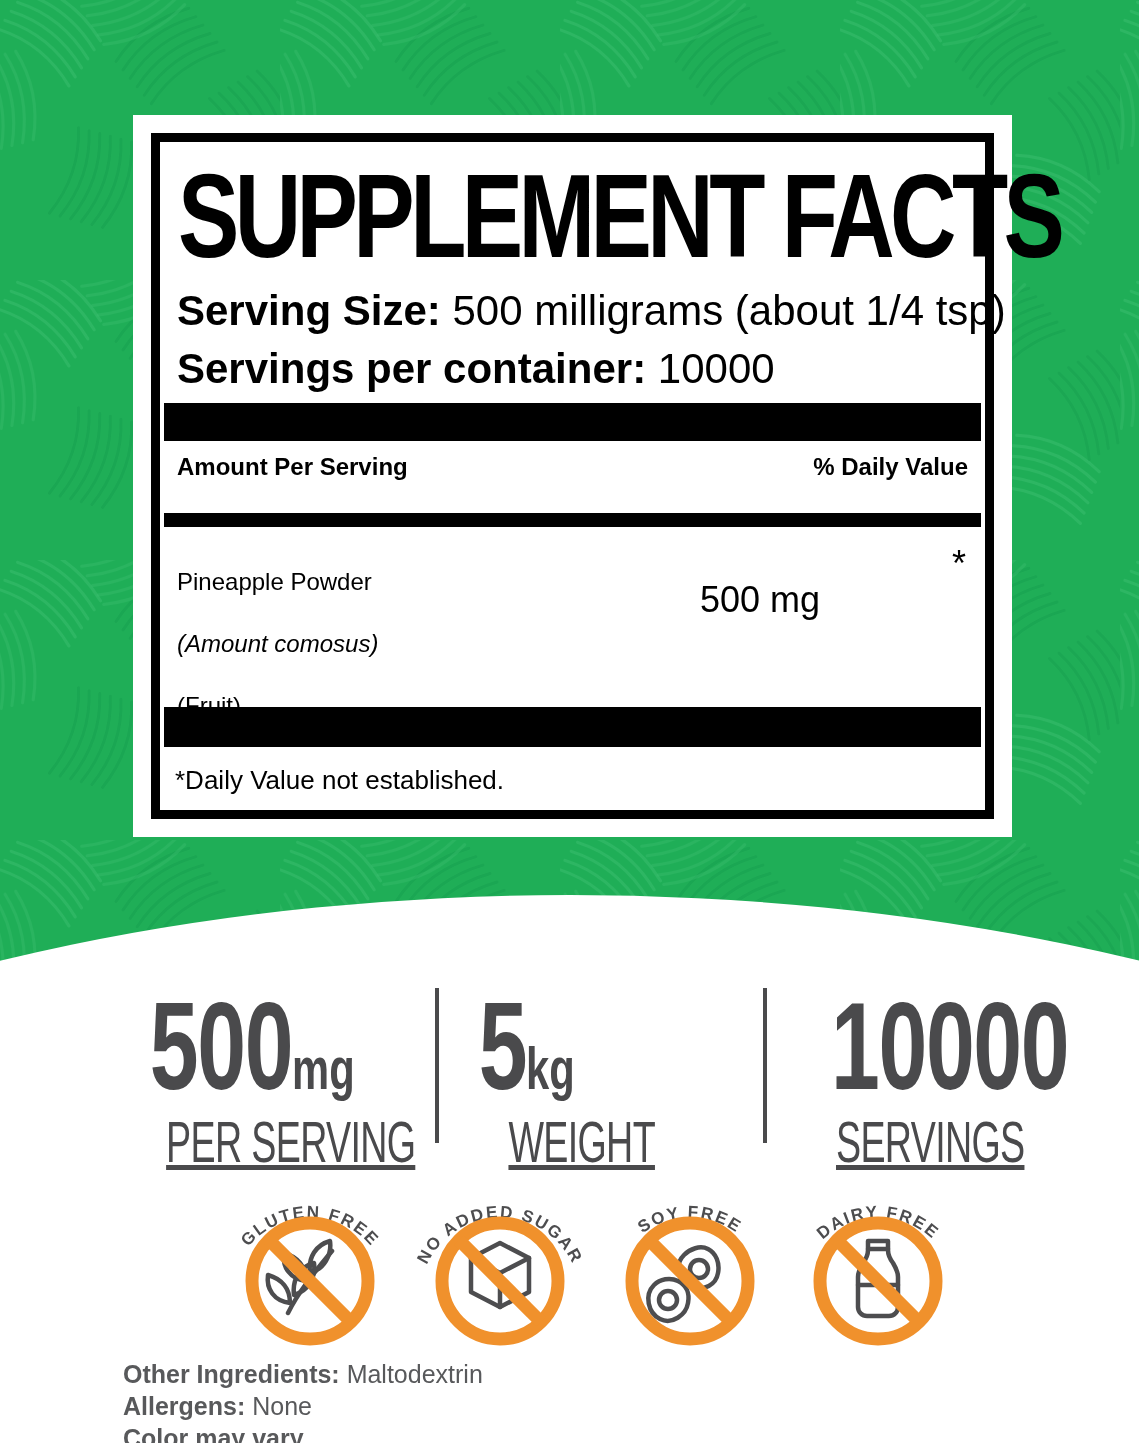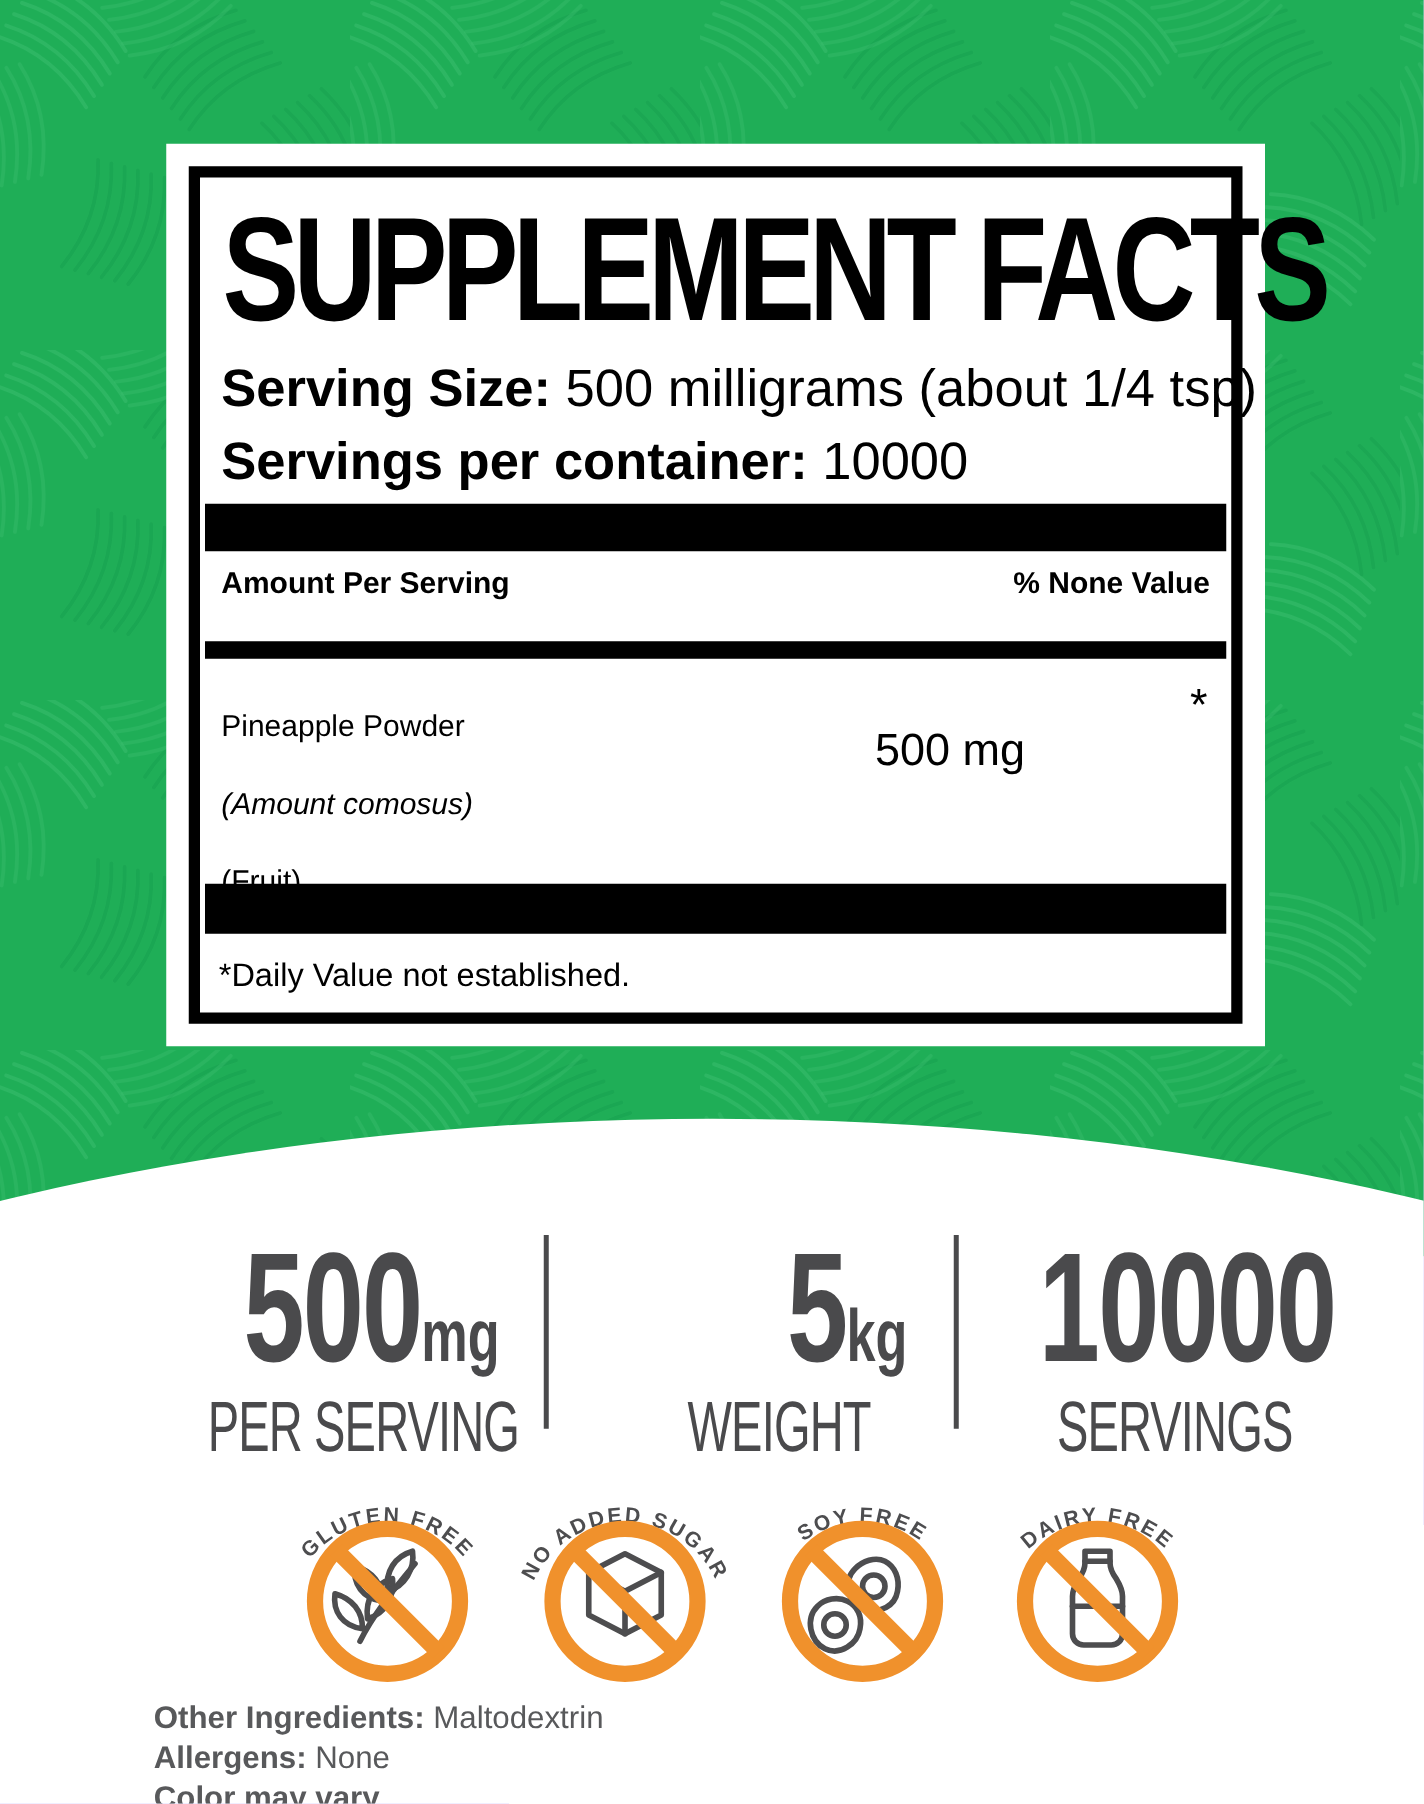"SUPPLEMENT FACTS" .page { background: #c4b5fd -> #eab308 }
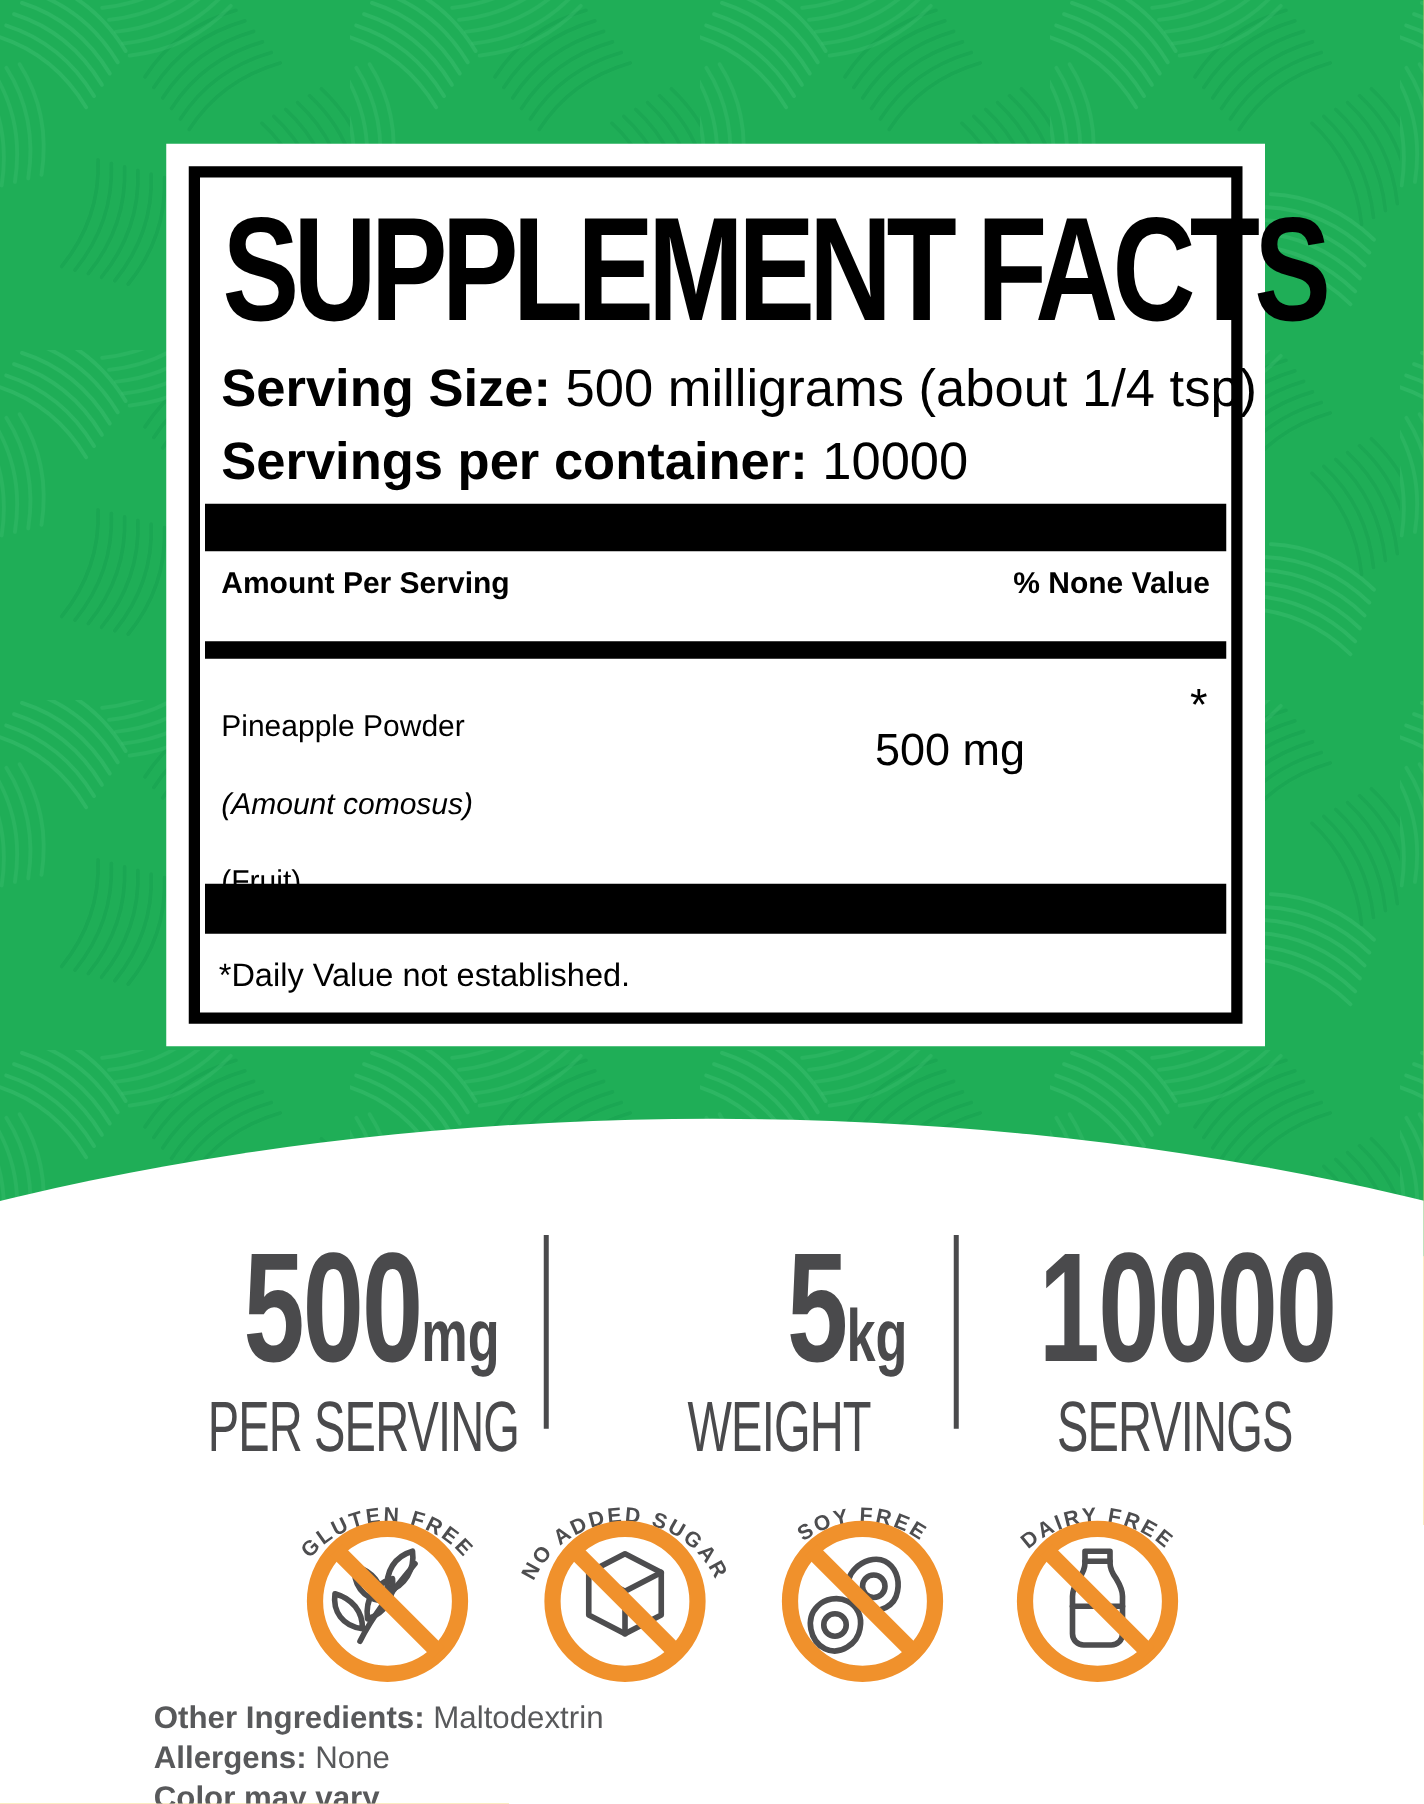"% None Value" div.col-head { text: None -> Daily }
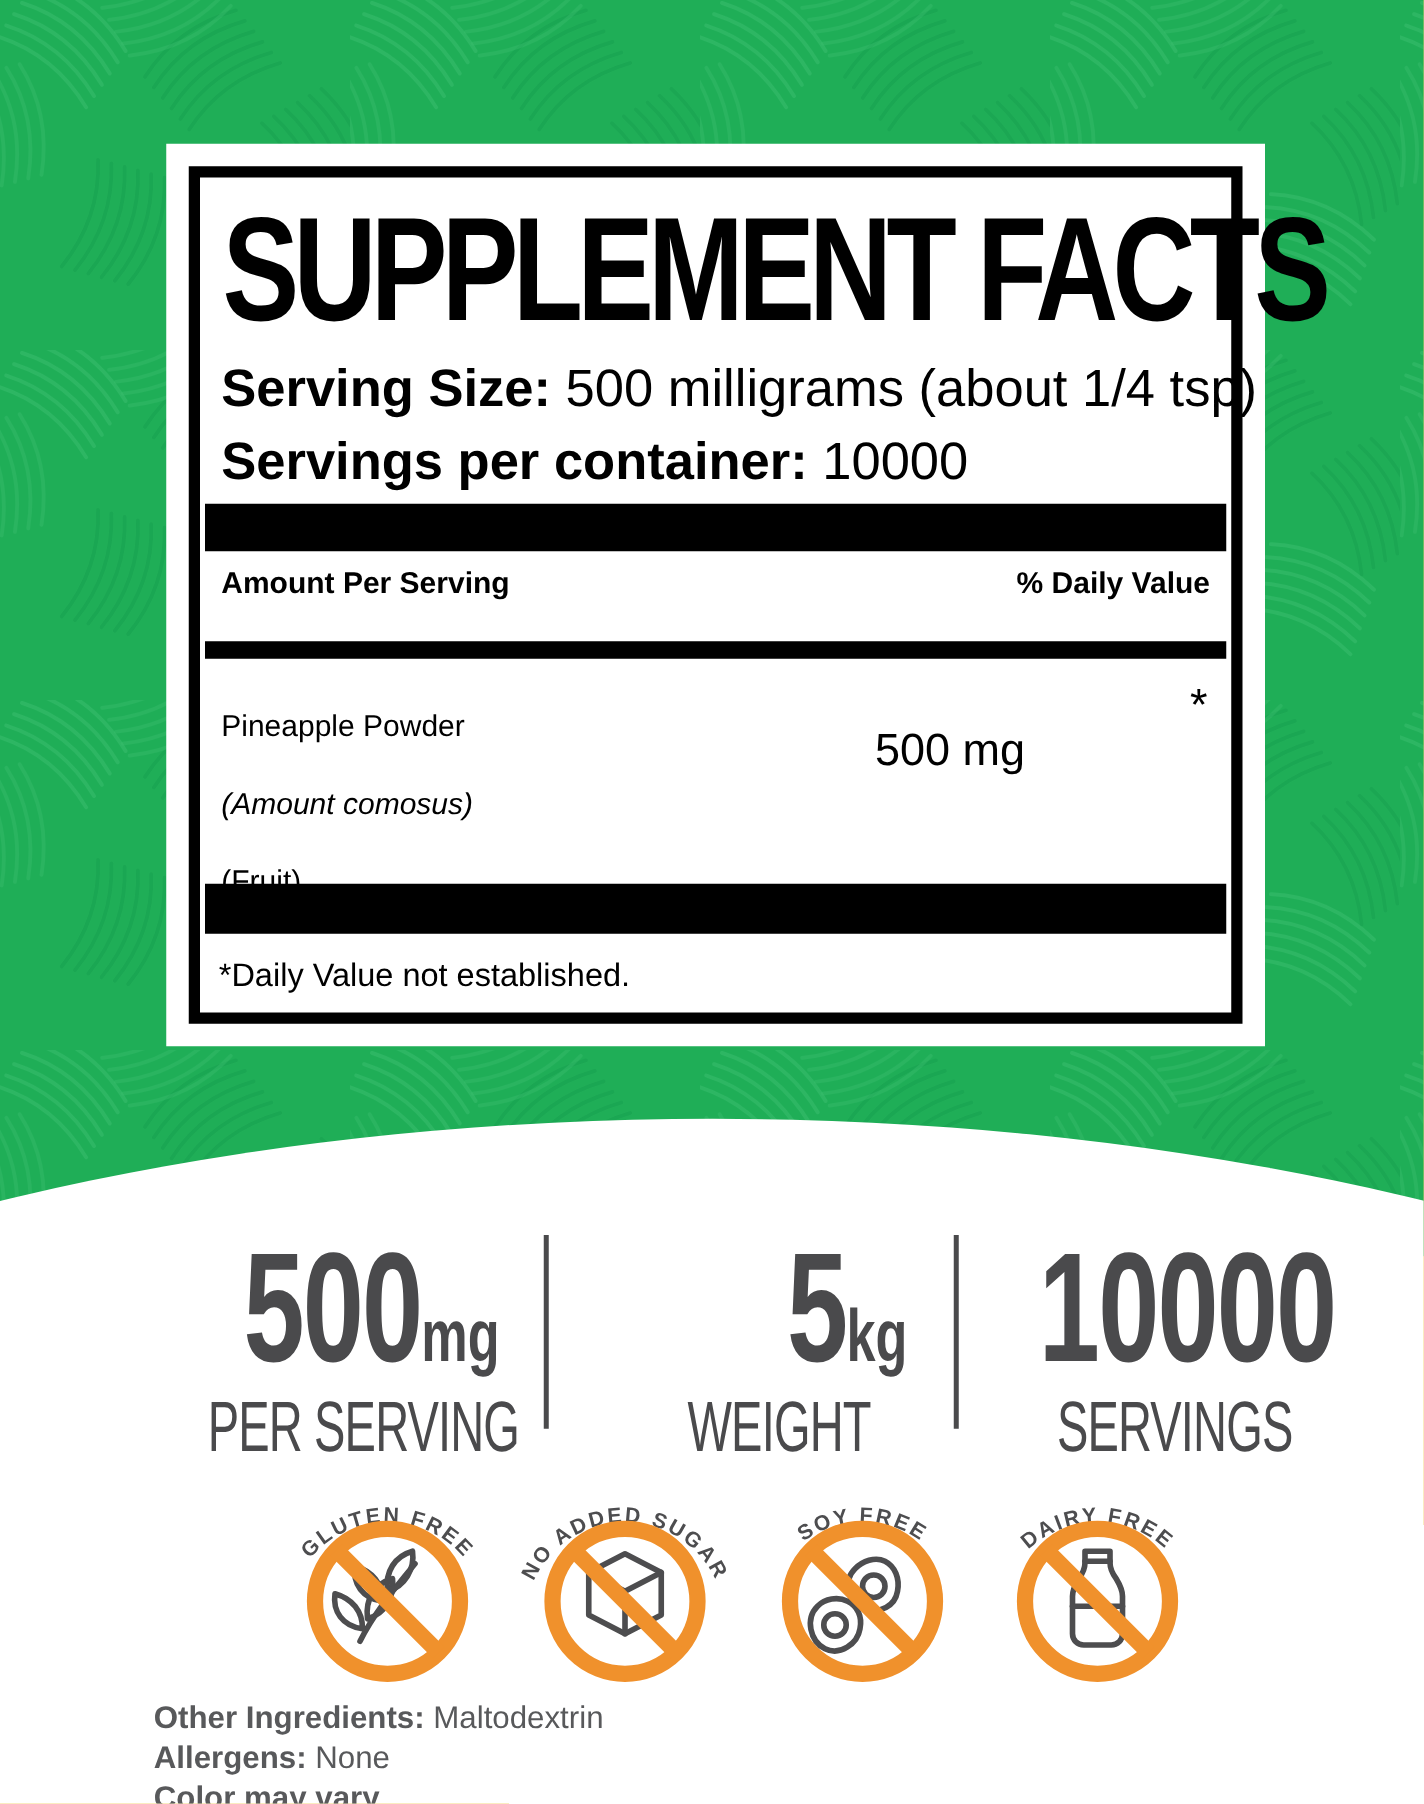"500mg" .stat { text-align: right -> left; text-decoration: none -> underline }
